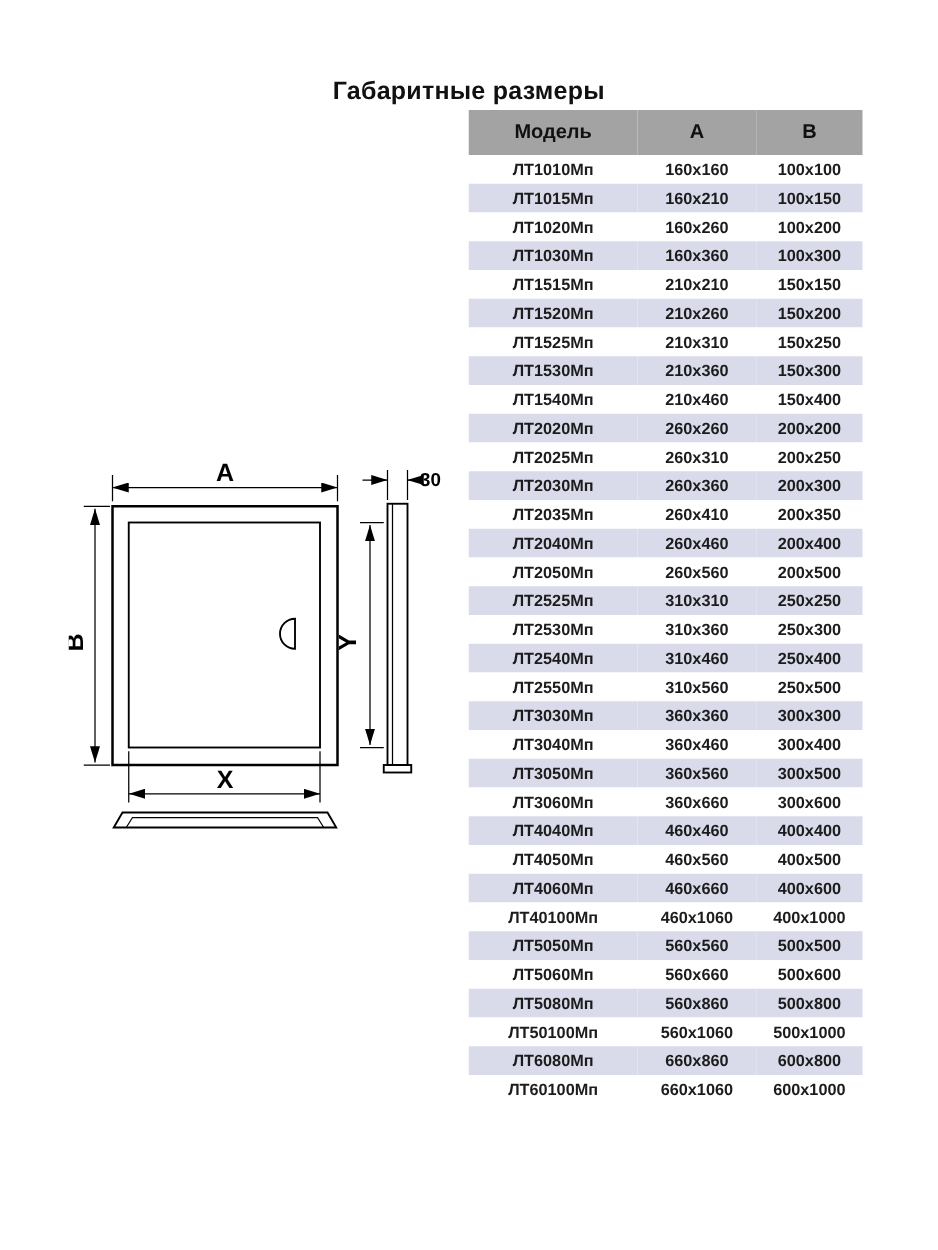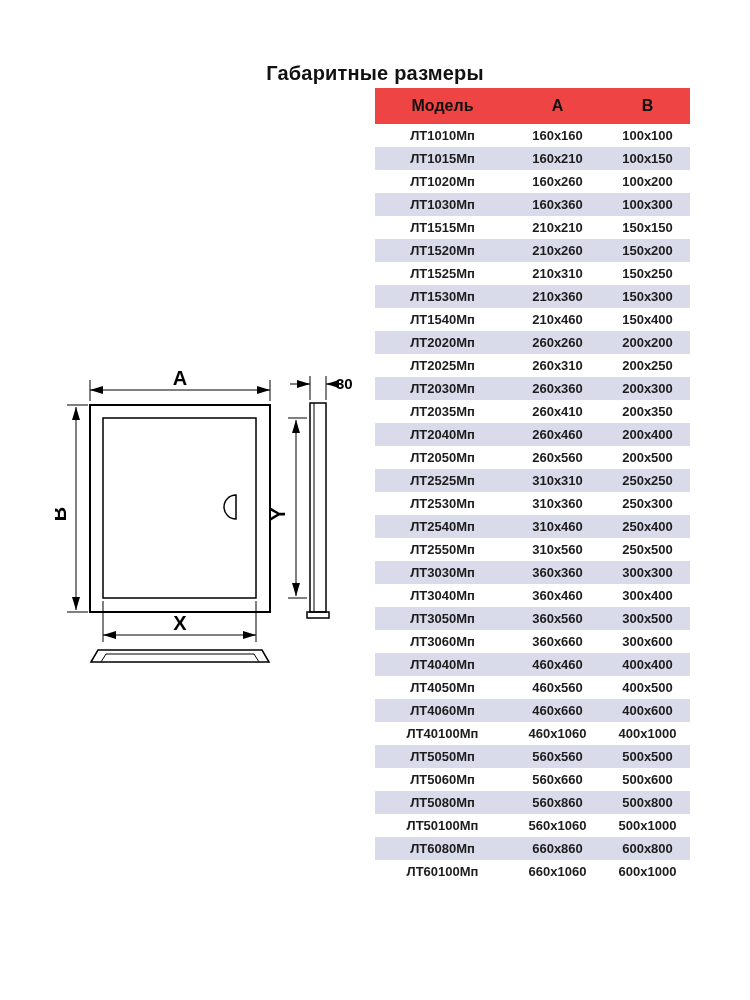"Модель" .dim-table th { background: #ef4444 -> #a3a3a3 }
